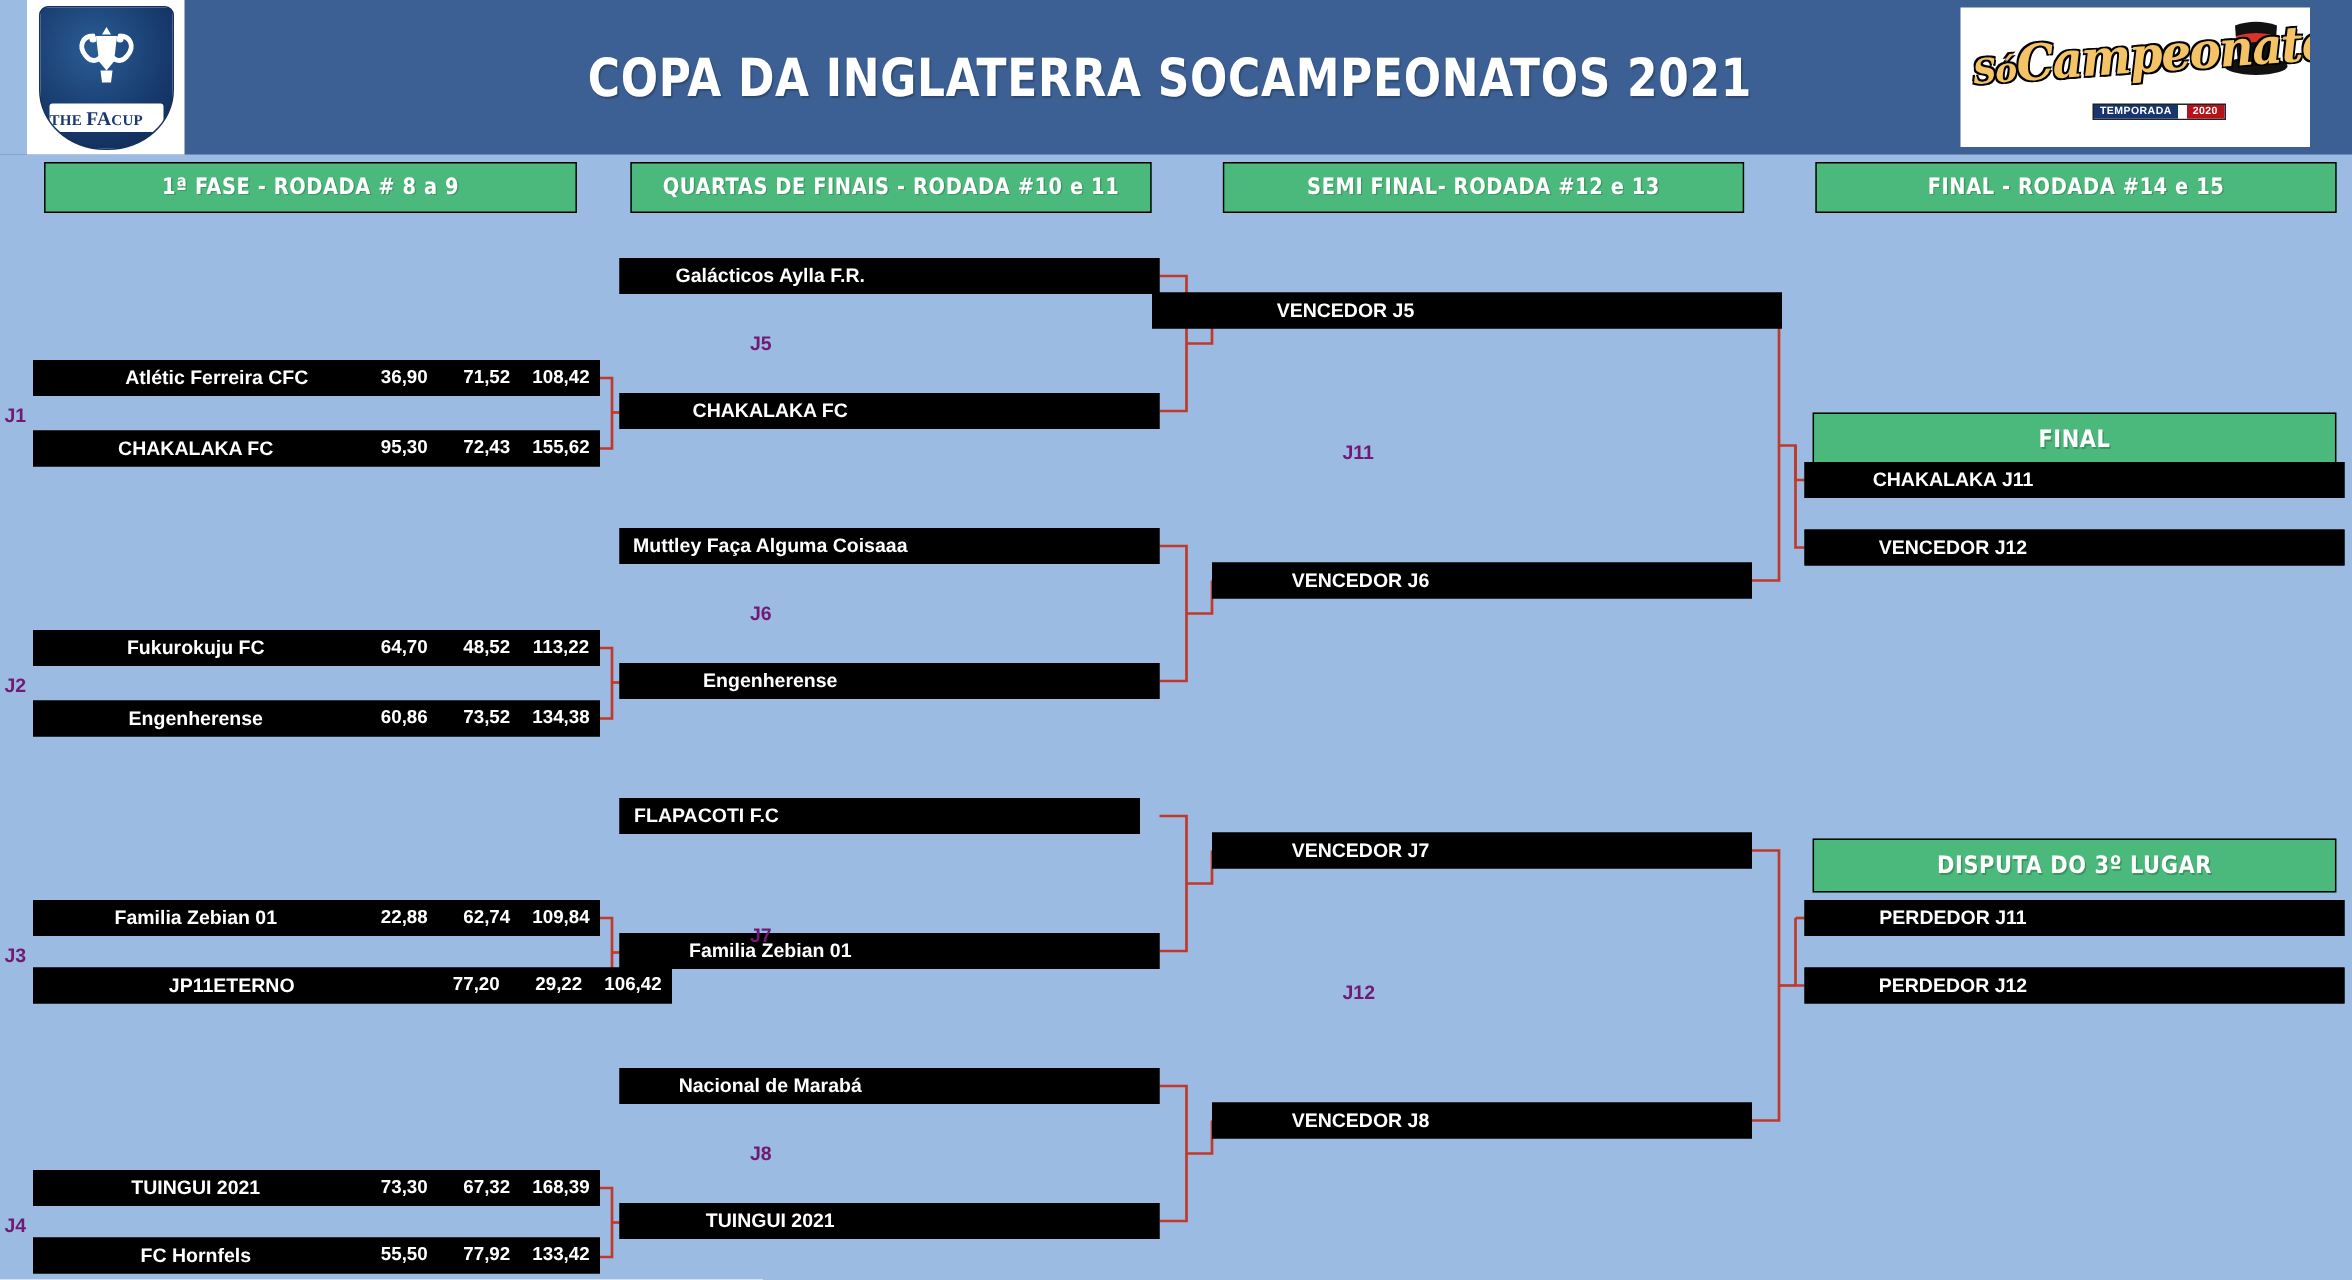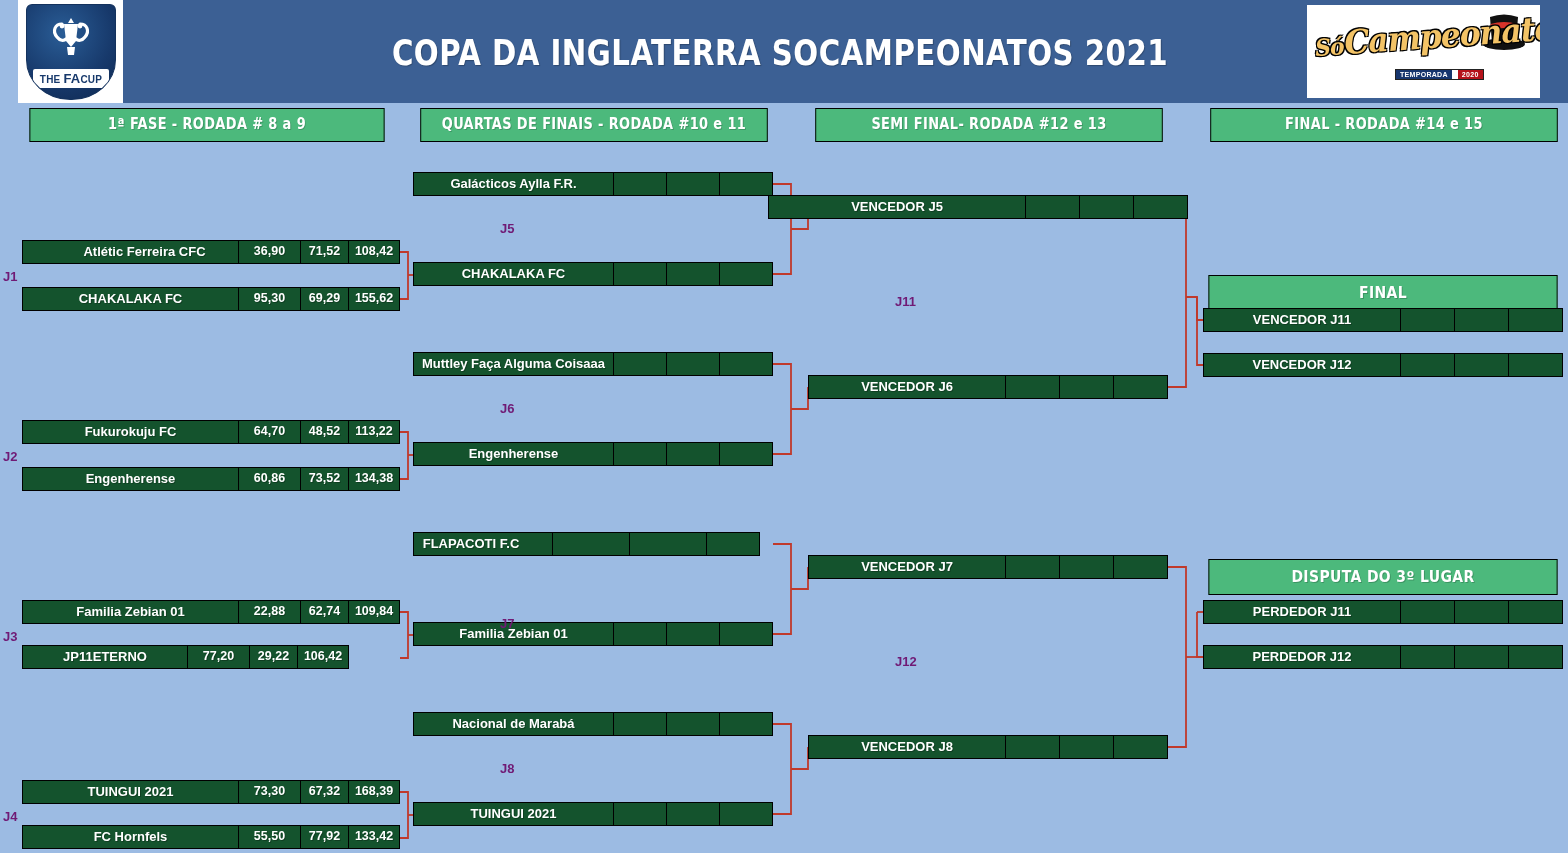"THE FACUP" .crest-label { font-family: Liberation Sans, sans-serif -> Liberation Serif, serif; text-align: center -> left }
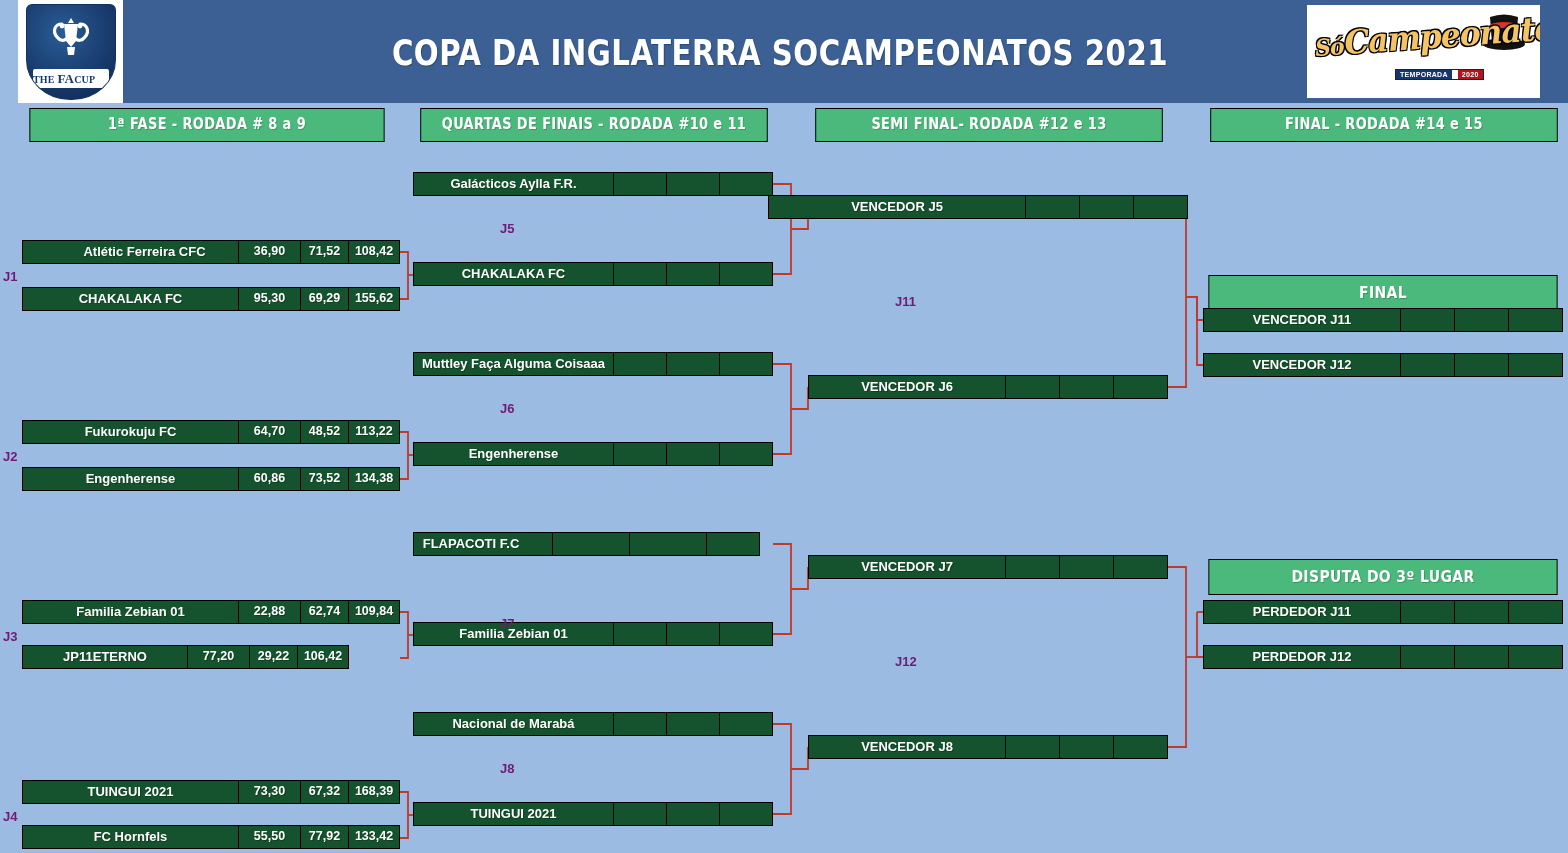"Galácticos Aylla F.R." .slot { background: #14532d -> #000000 }
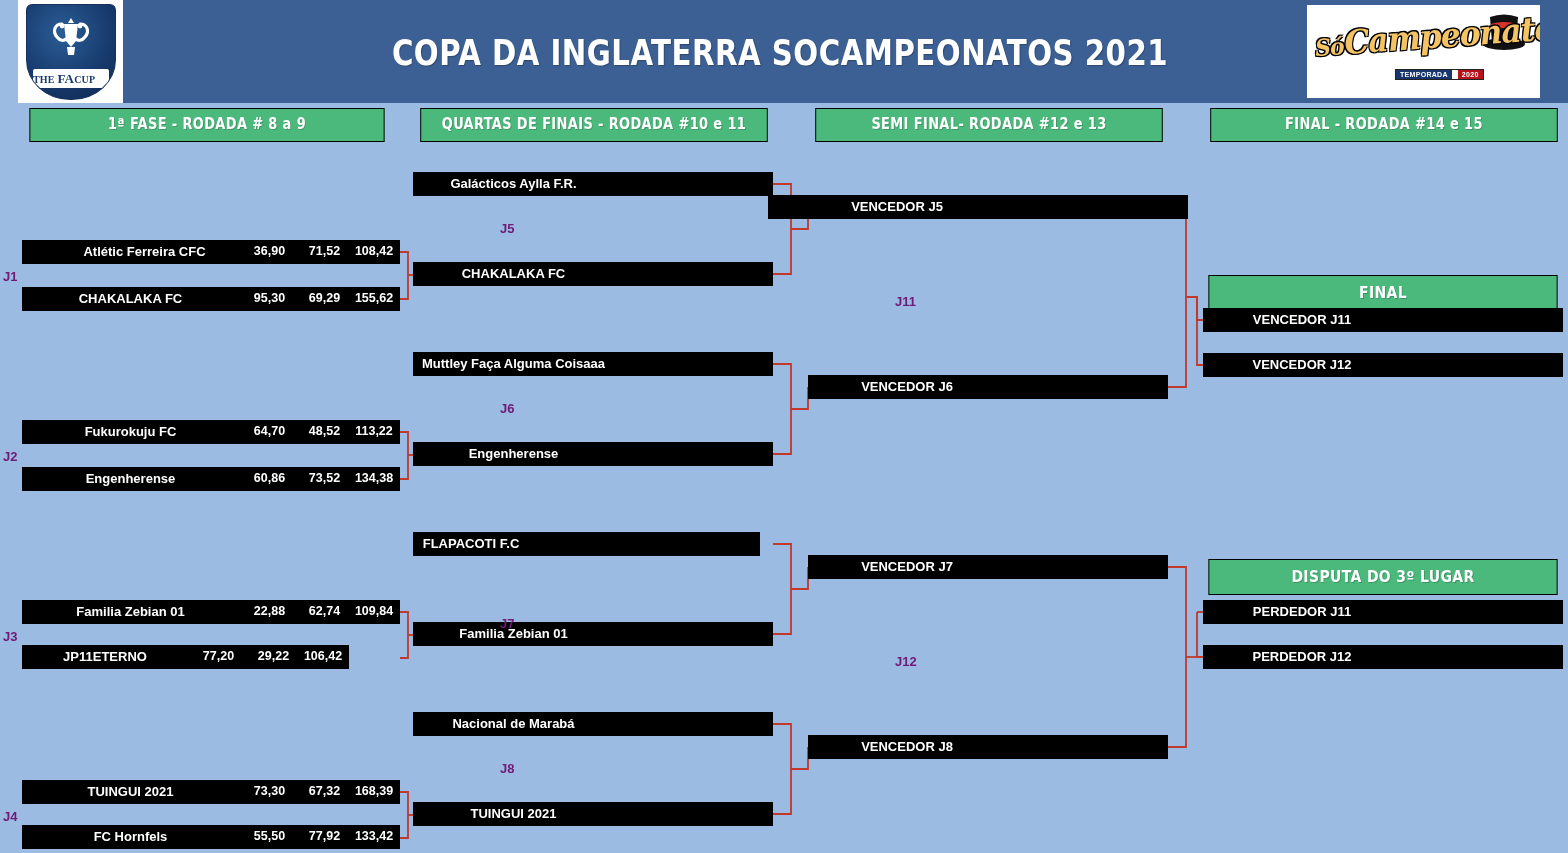"69,29" span.cell { text: 69,29 -> 72,43 }
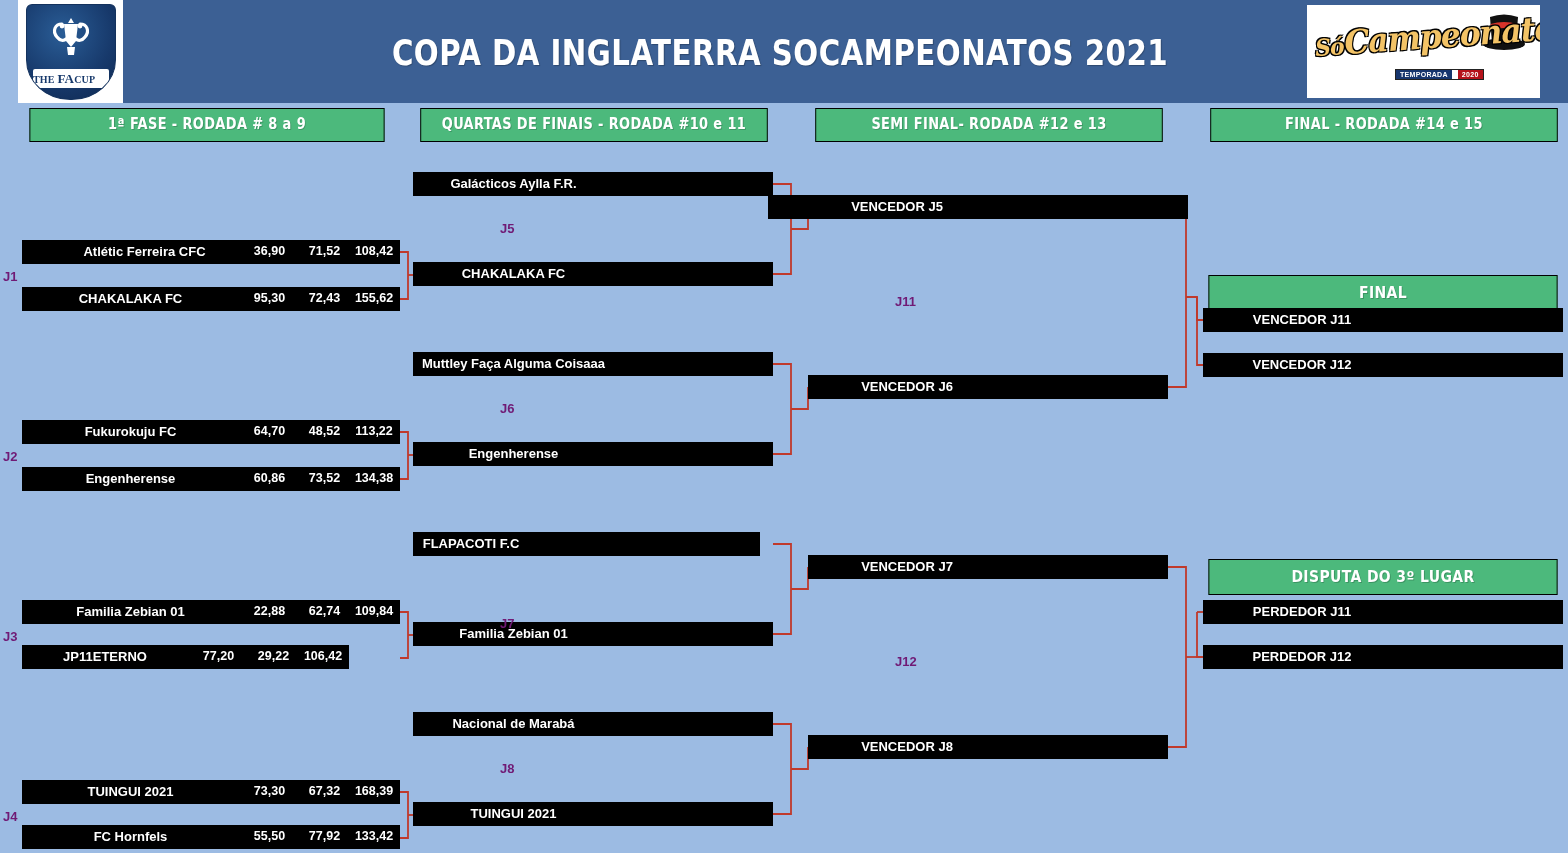"VENCEDOR J11" span.name { text: VENCEDOR -> CHAKALAKA }
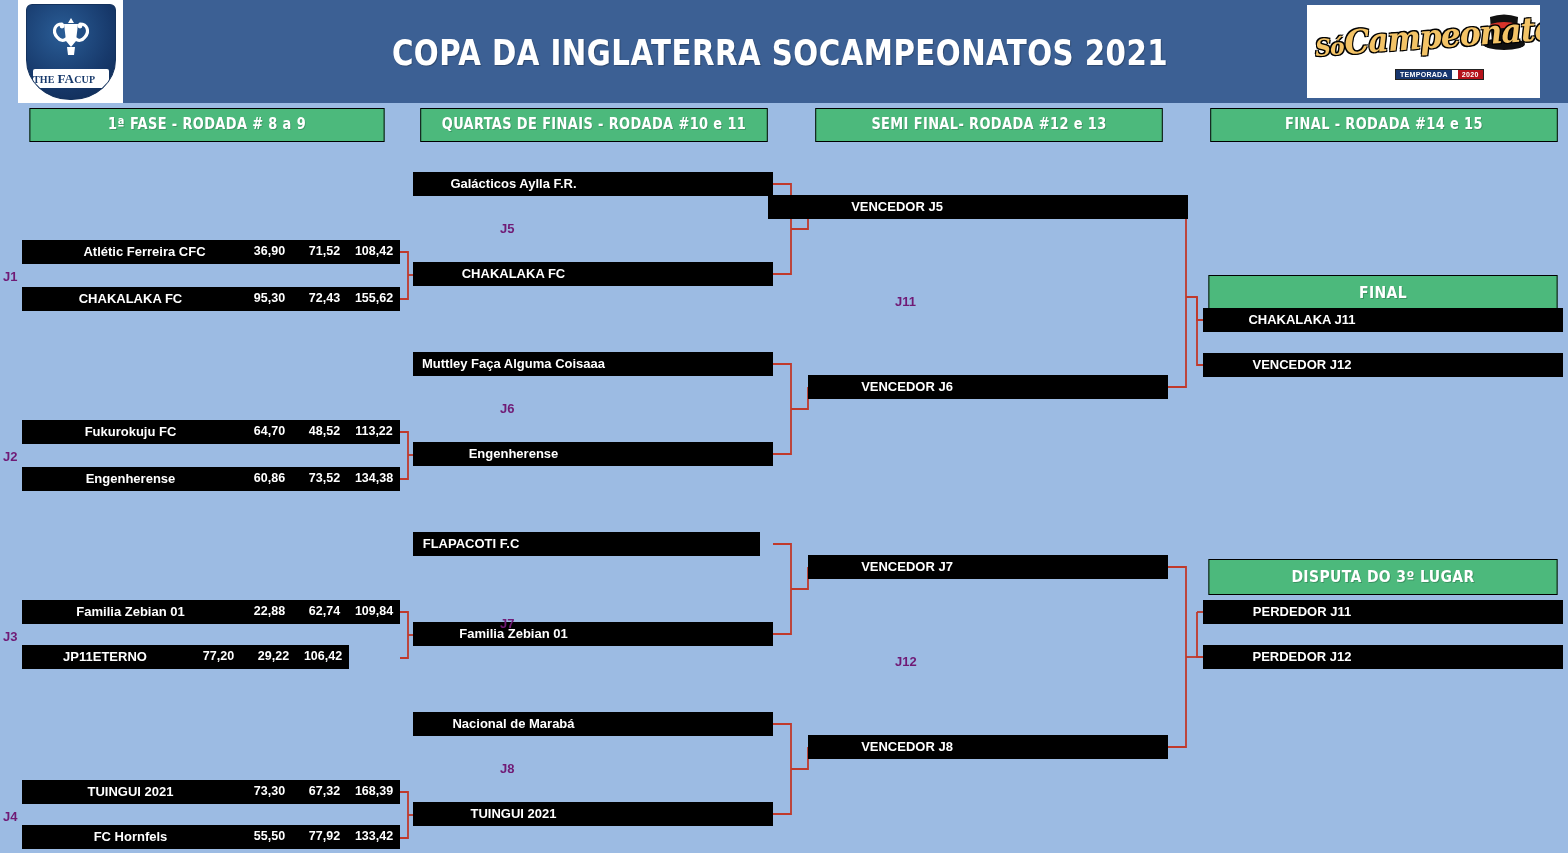"JP11ETERNO" div.slot { width: 327px -> 426px }
